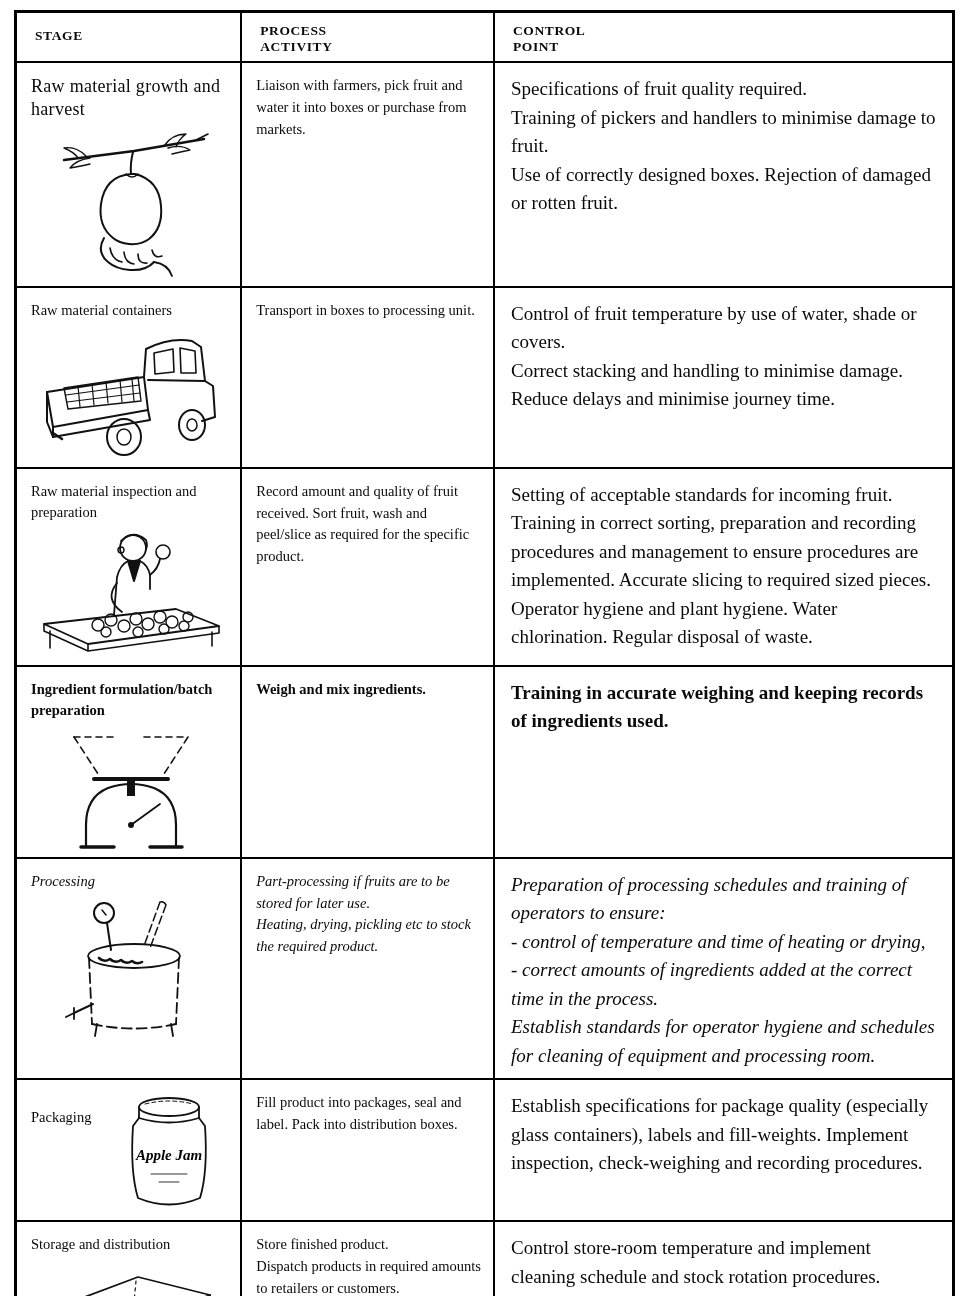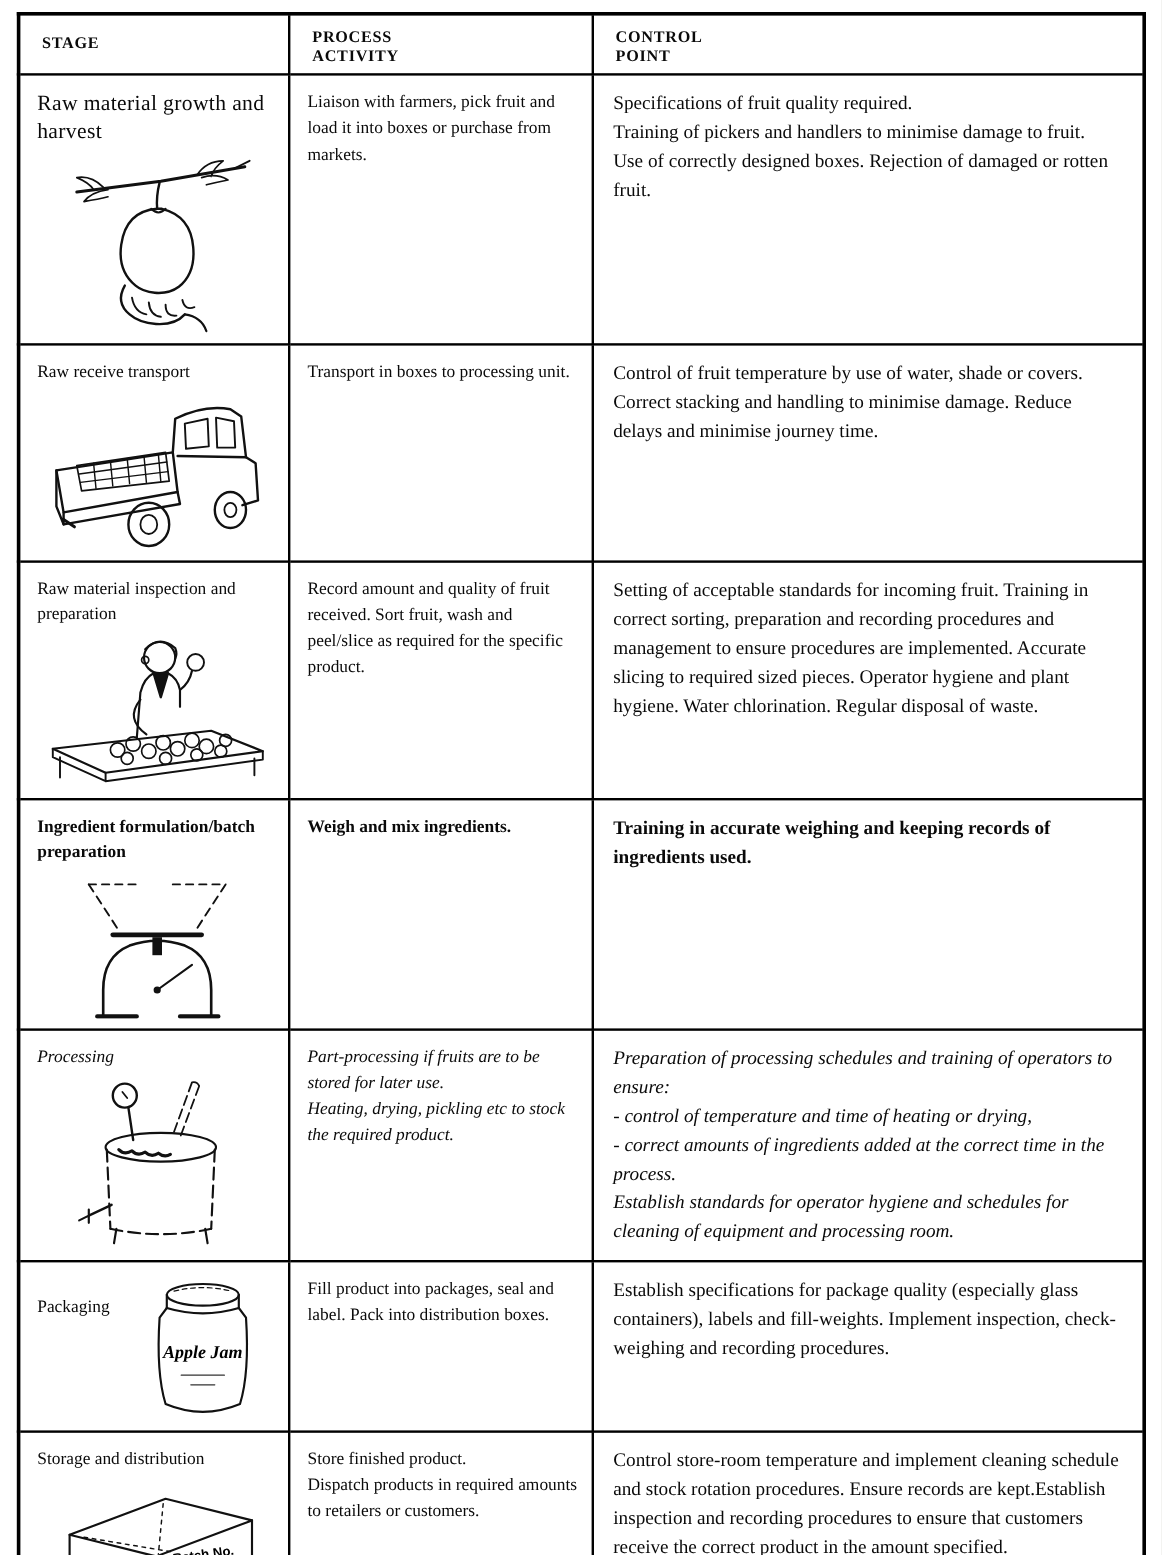"Liaison with farmers, pick fruit" td.process { text: load -> water }
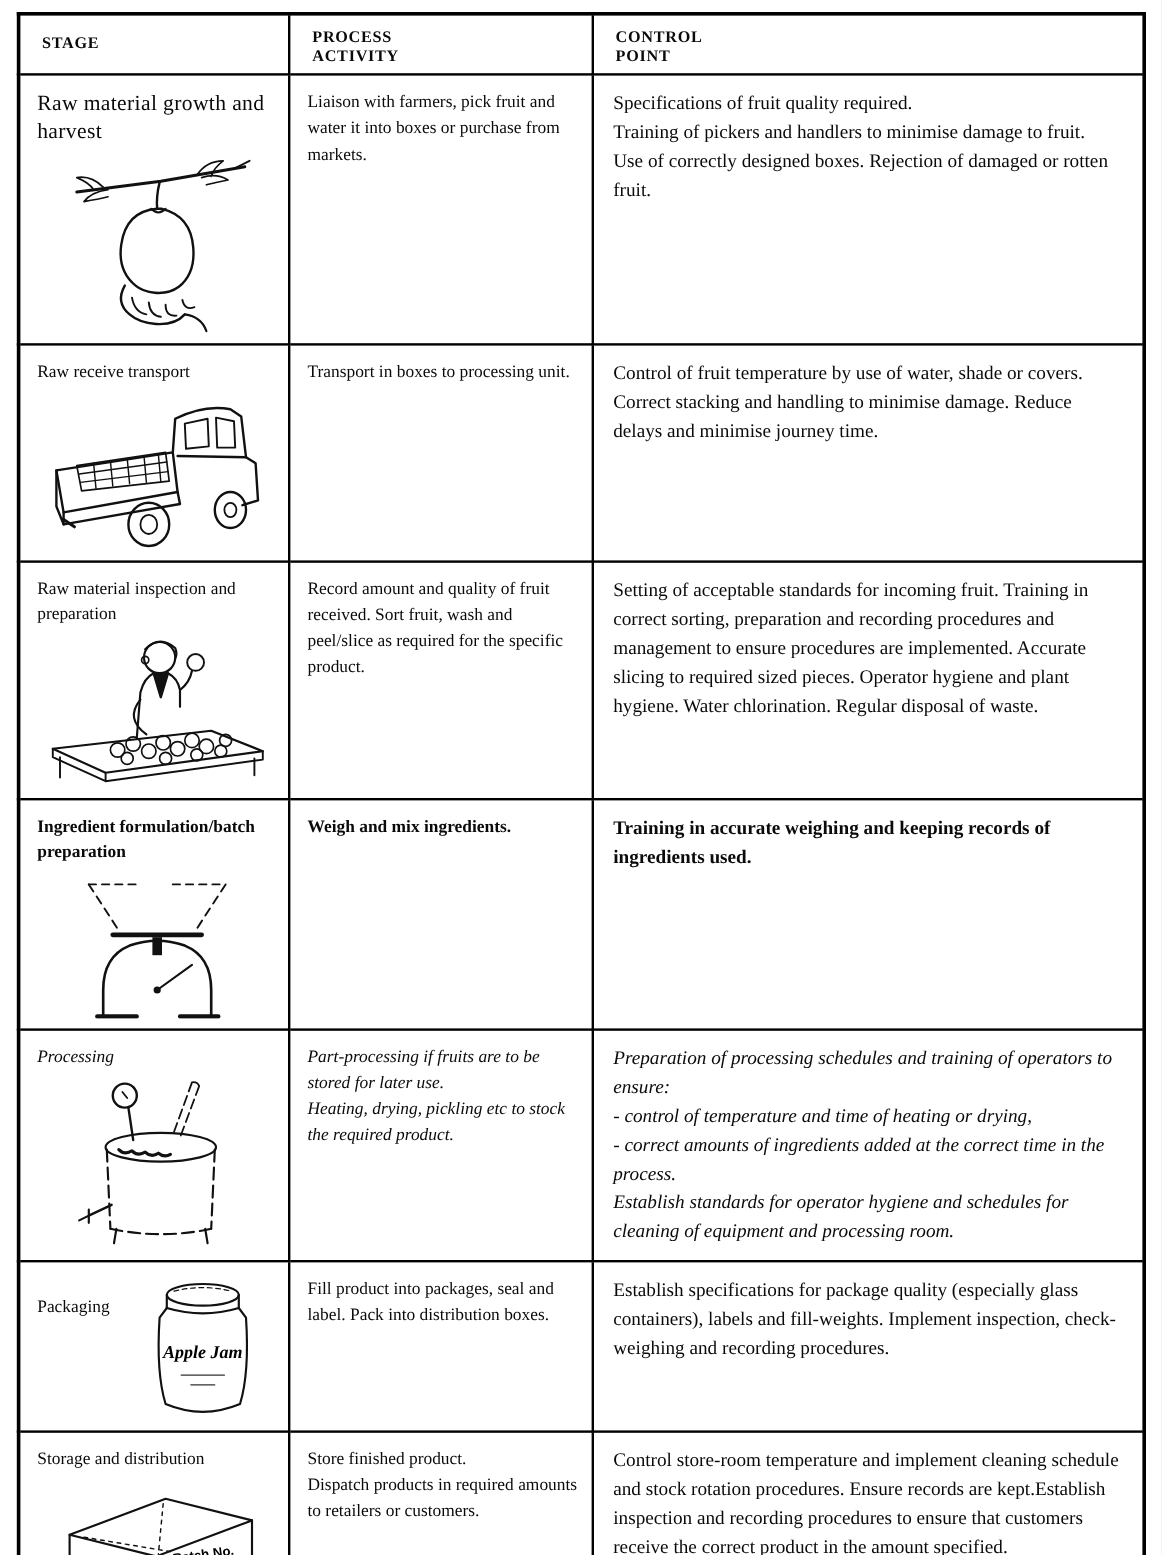"Specifications of fruit quality" td.control { font-size: 16px -> 19px }
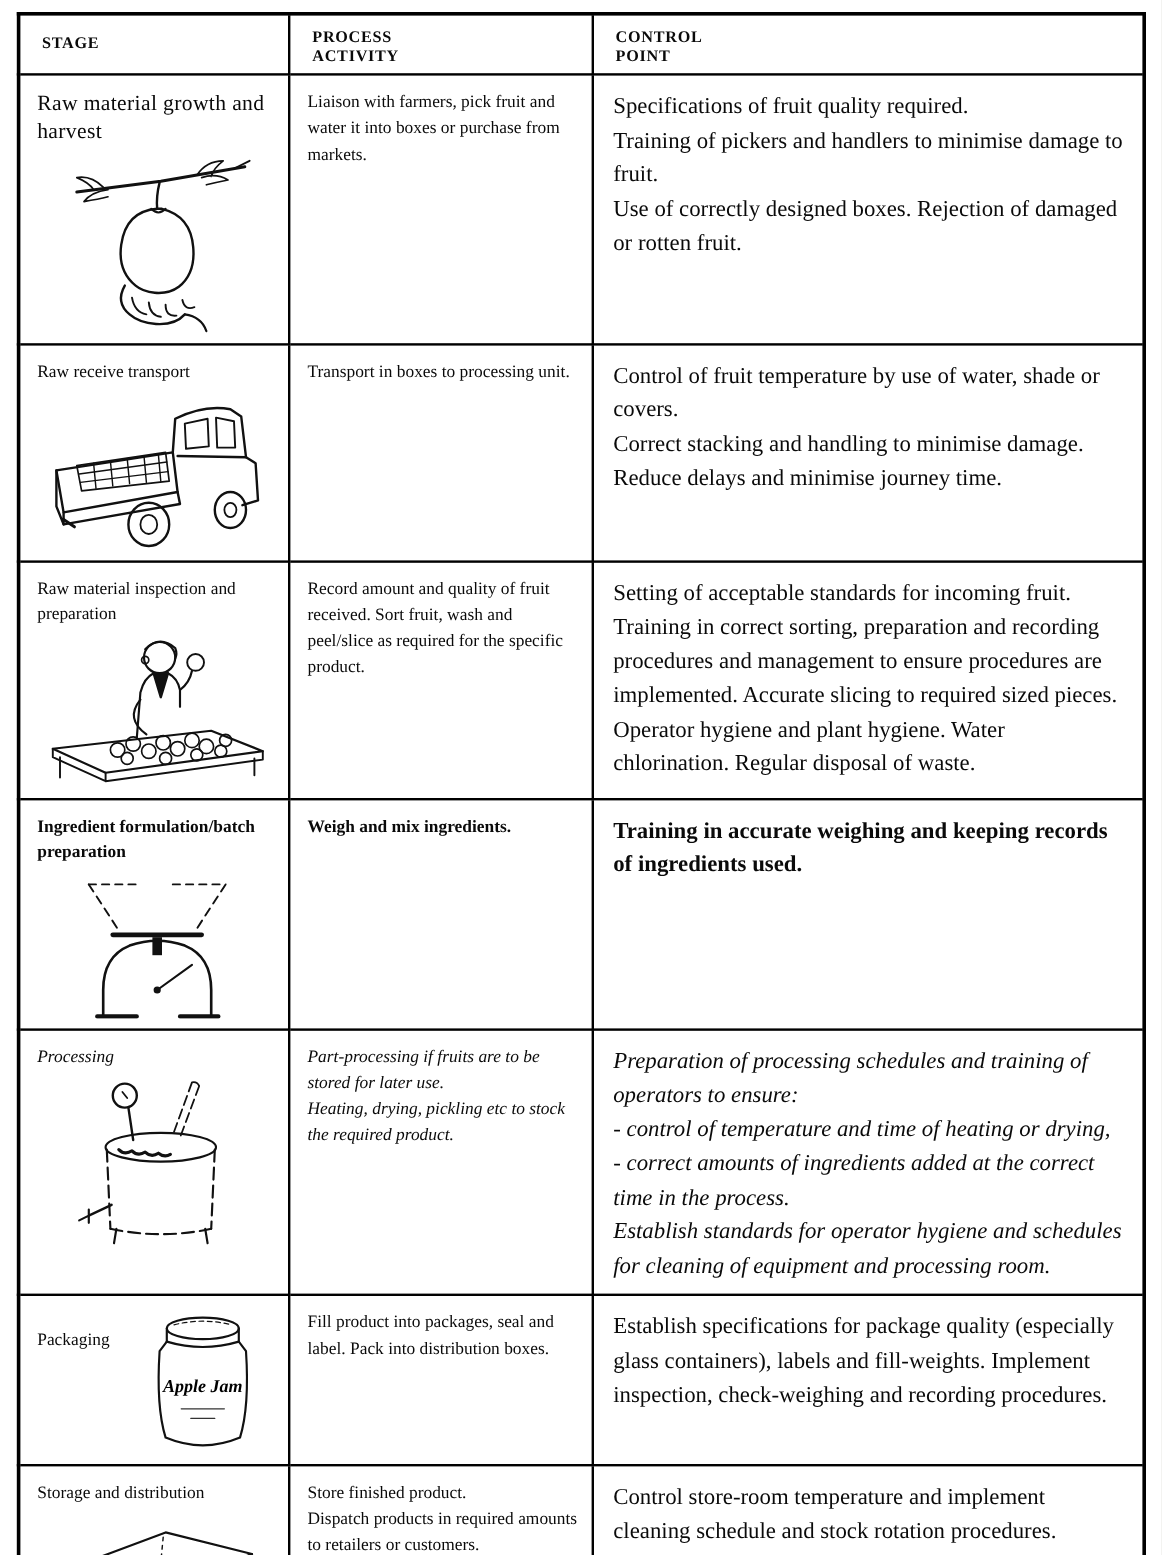"Raw receive transport" div.stage-label { text: receive transport -> material containers }
